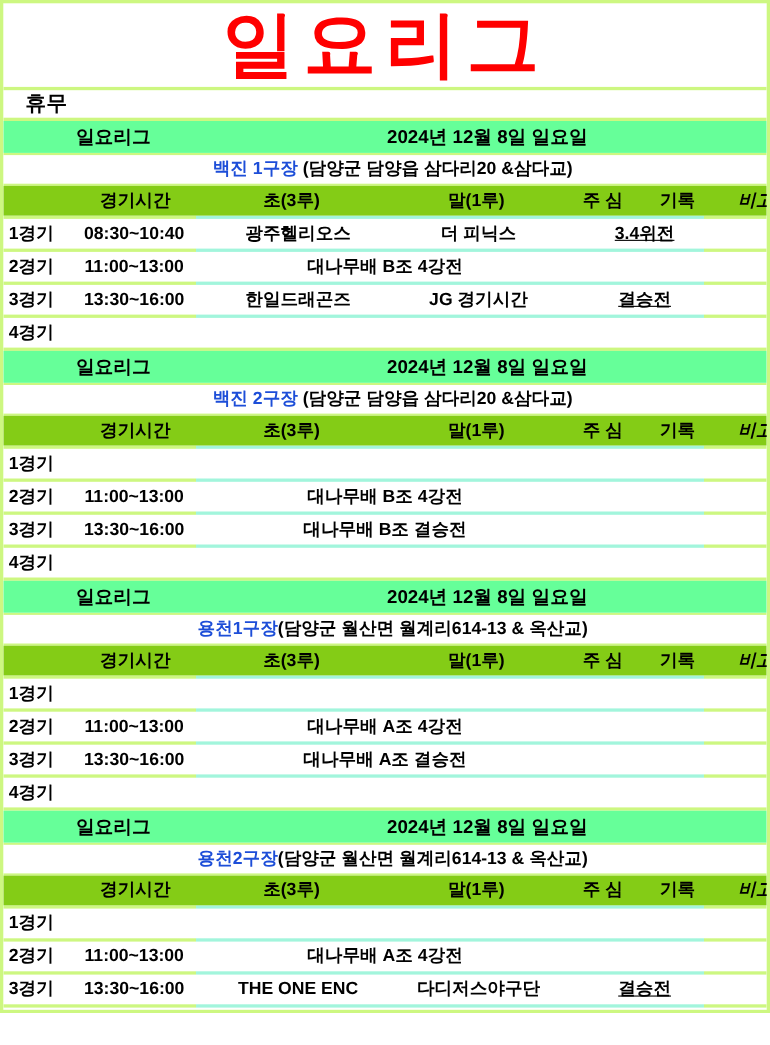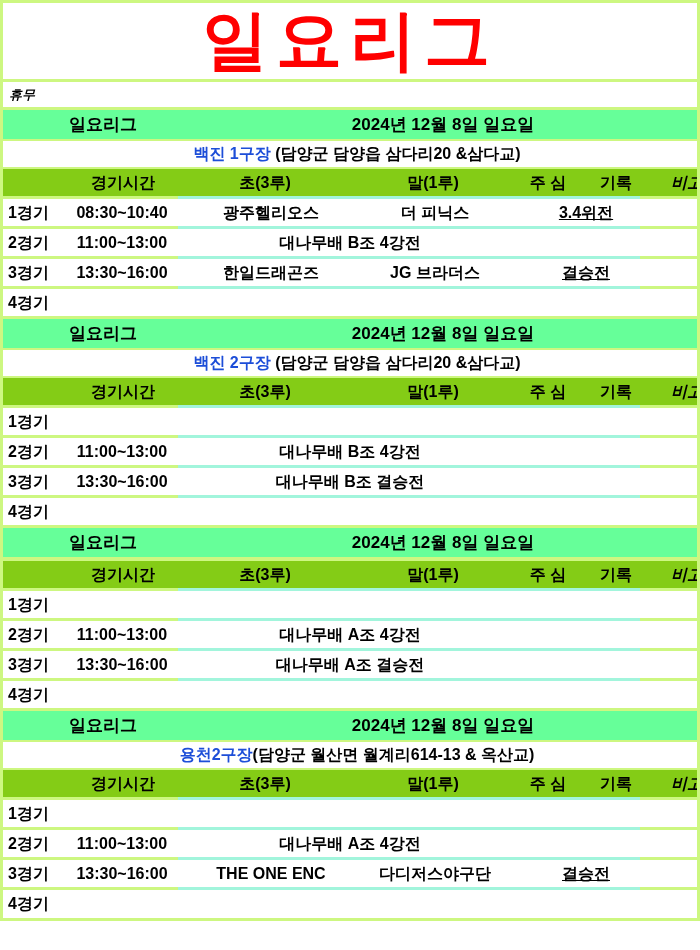"휴무" .notice-row { font-size: 13px -> 19px; font-style: italic -> none; padding-left: 6px -> 20px }
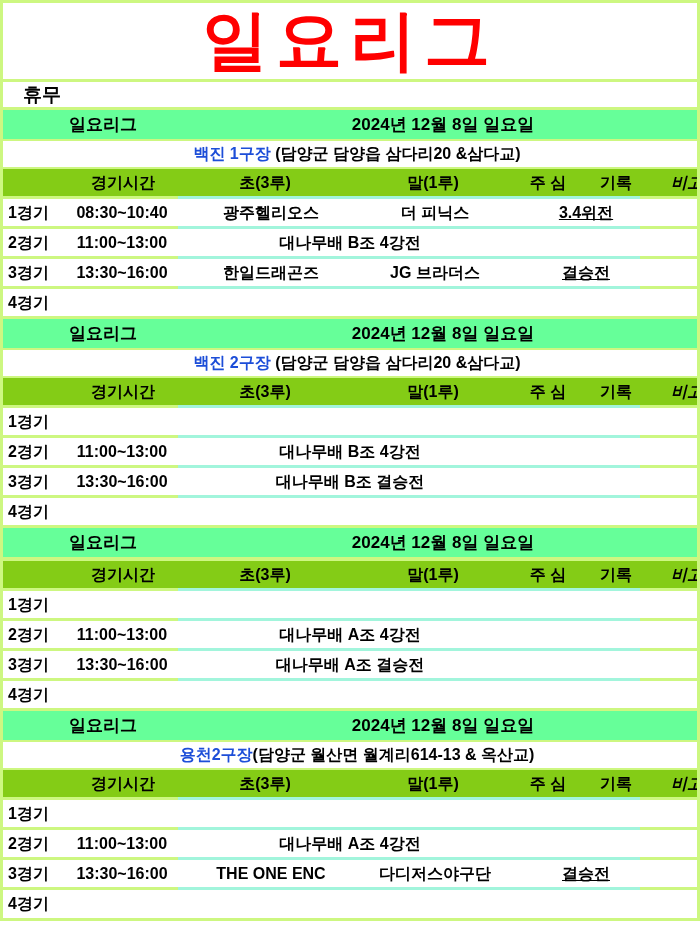"JG 브라더스" span.gc { text: 브라더스 -> 경기시간 }
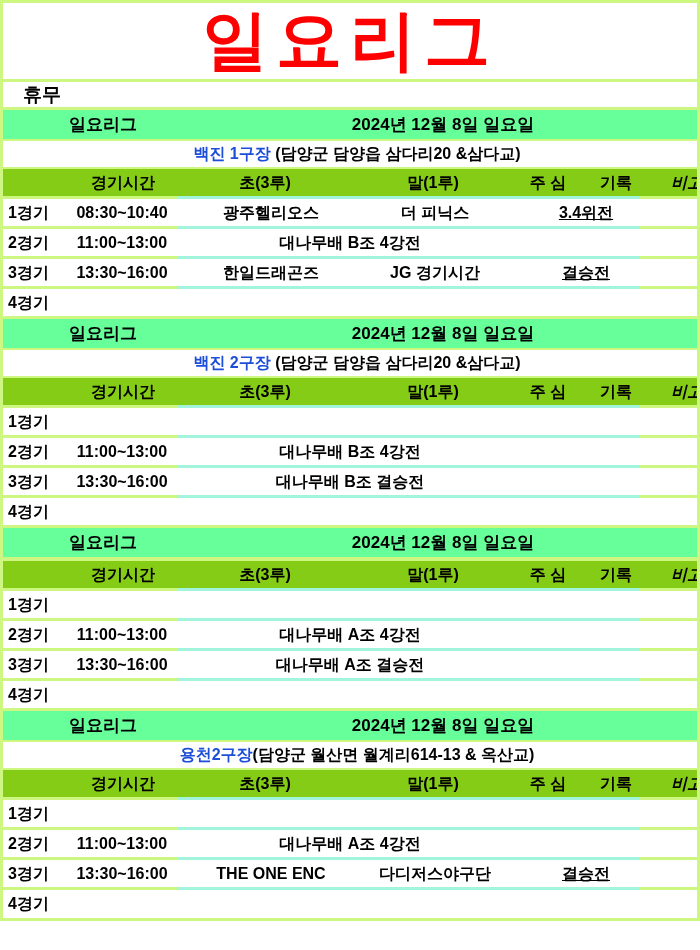"용천1구장(담양군 월산면 월계리614-13 & 옥산교)" div.row { html: none -> <div> <span>용천1구장</span><span>(담양군 월산면 월계리614-13 &amp; 옥산교)</span> </div> }
